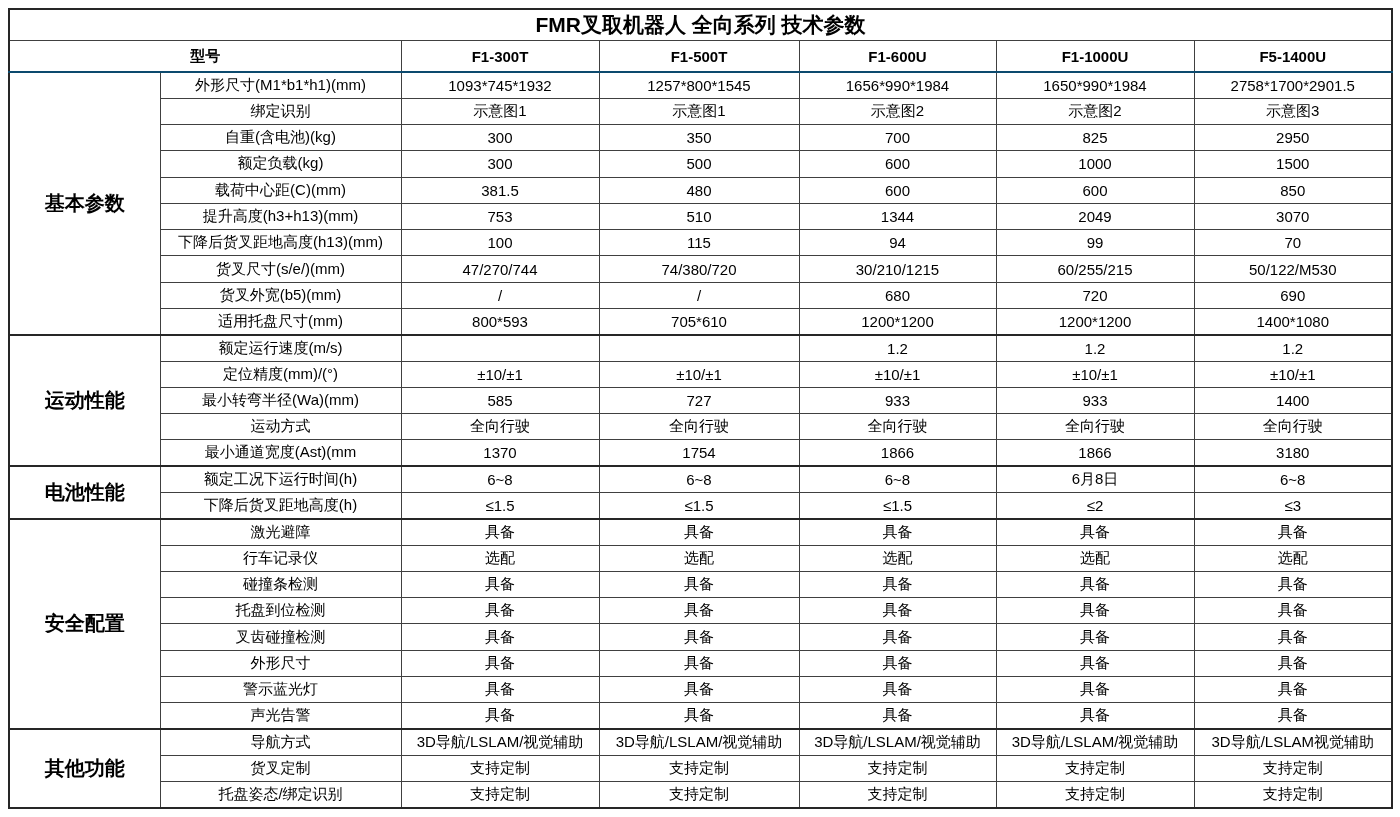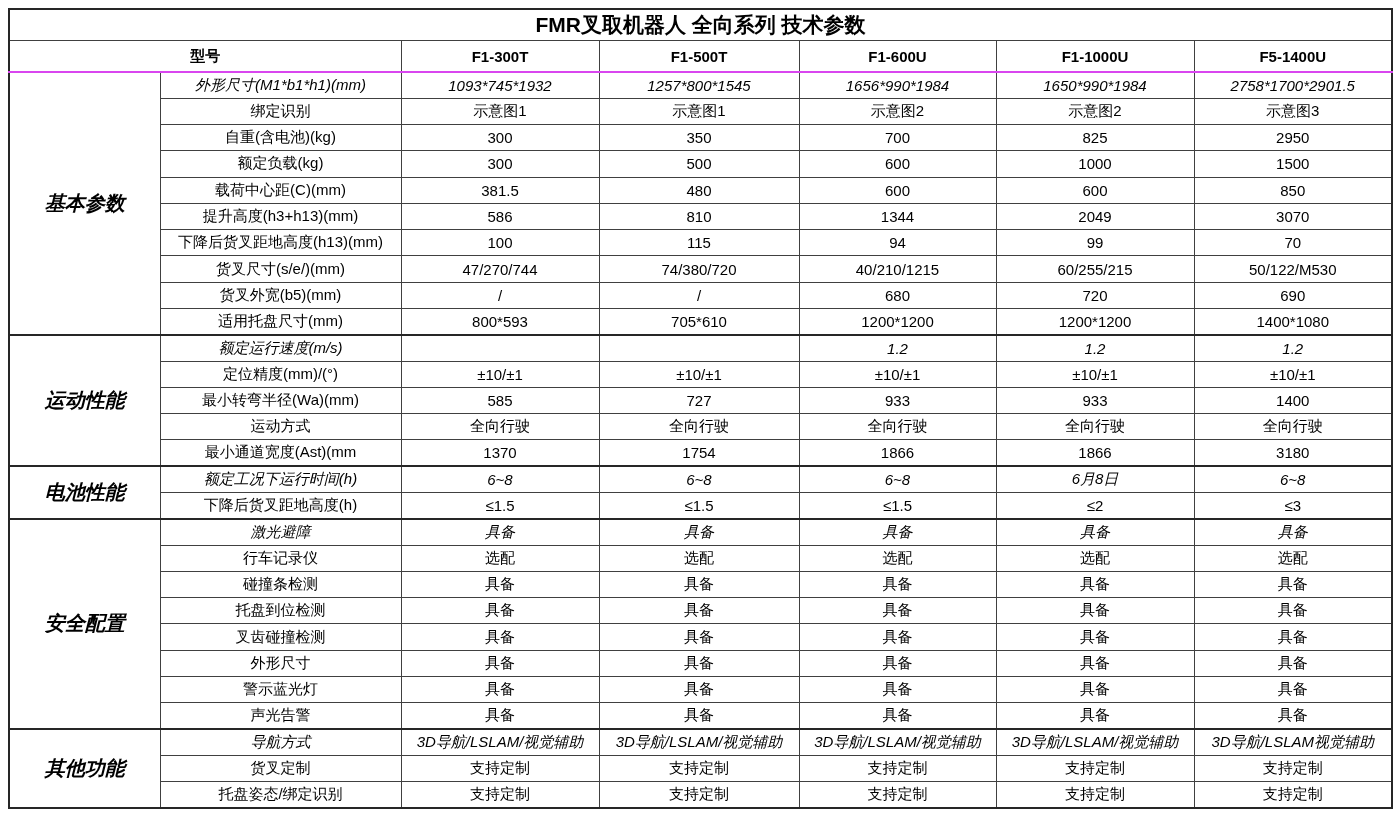"型号" .spec tr.header-row th { border-bottom: 2px solid #d946ef -> 2px solid #0c4a6e }
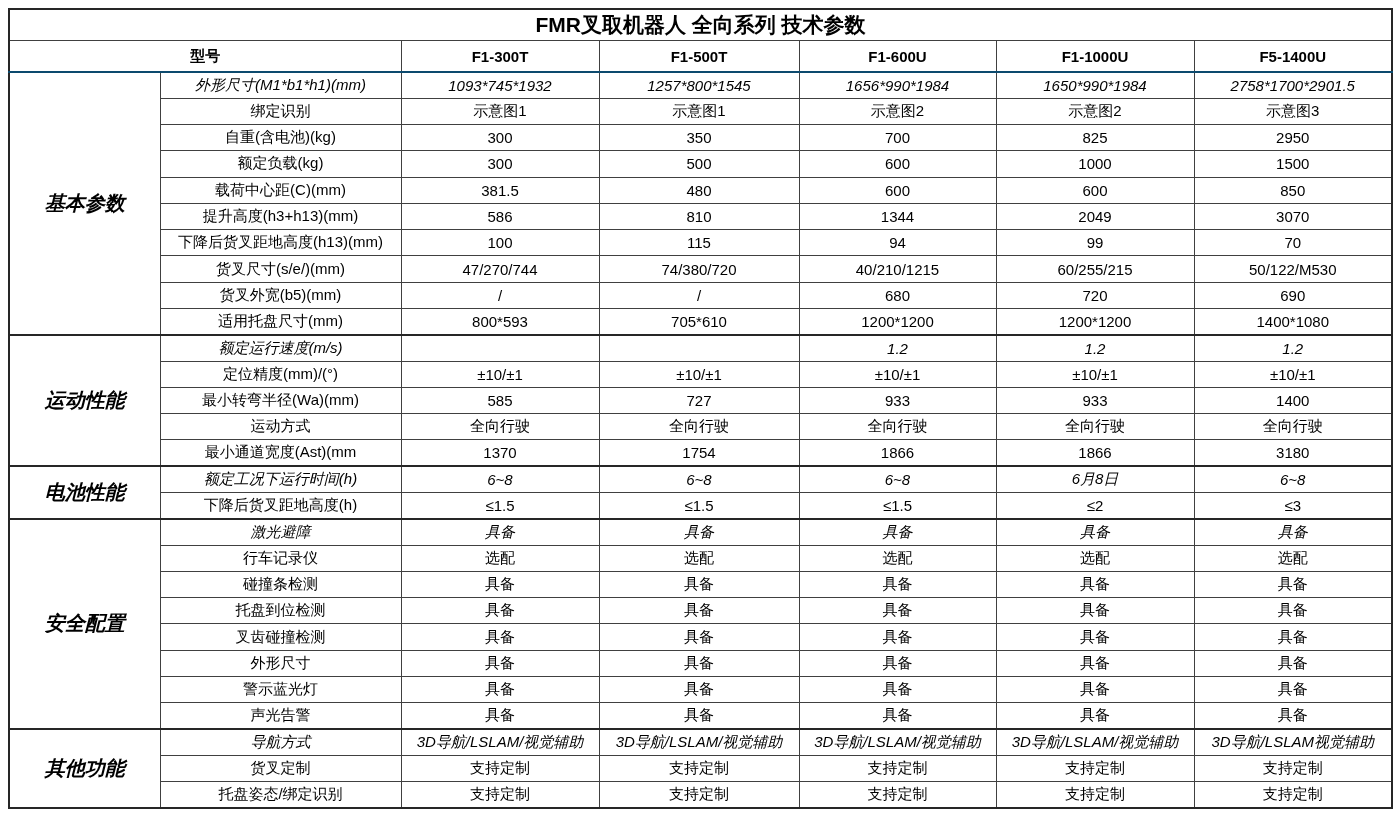"外形尺寸(M1*b1*h1)(mm)" .spec tr.section-start th, .spec tr.section-start td { font-style: italic -> none }
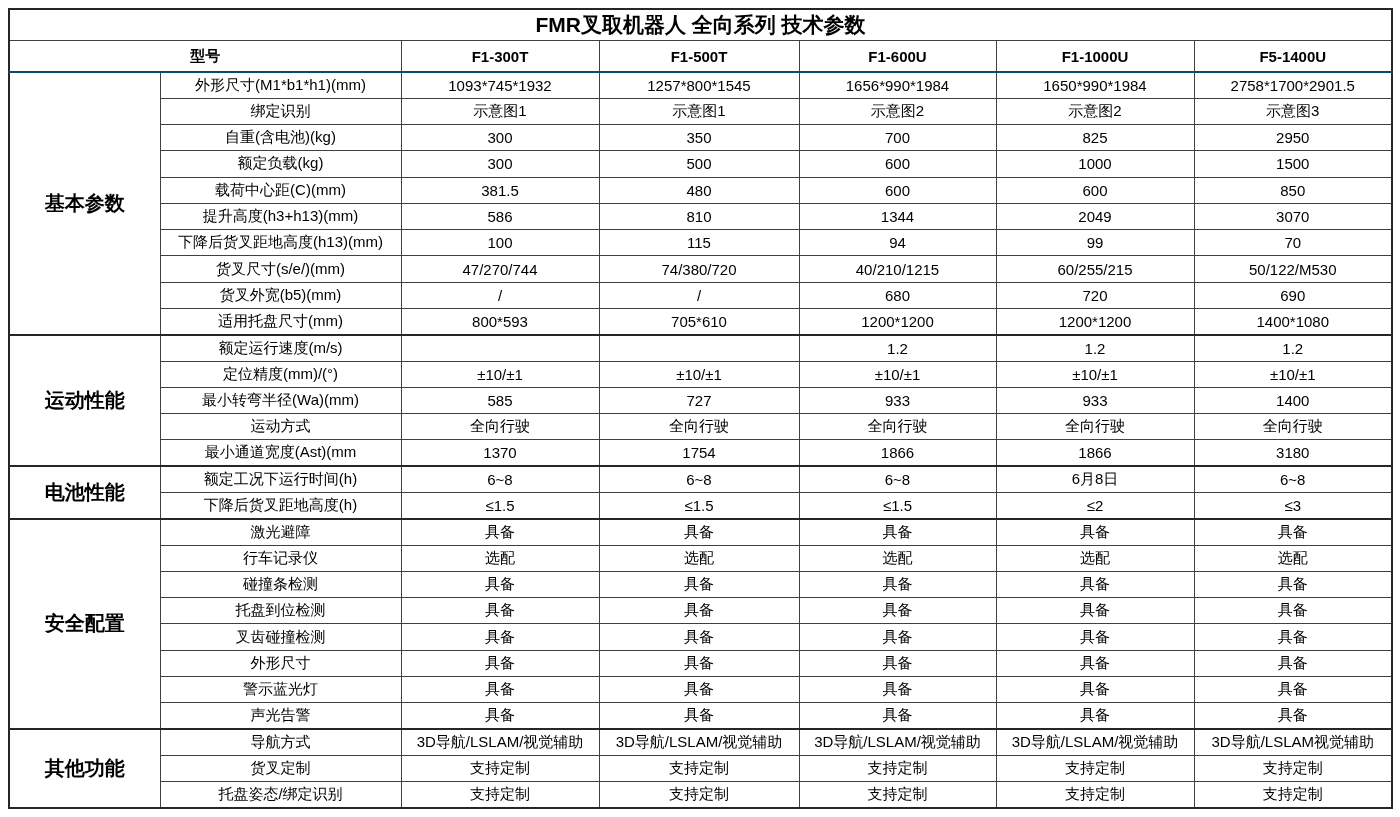"586" td { text: 586 -> 753 }
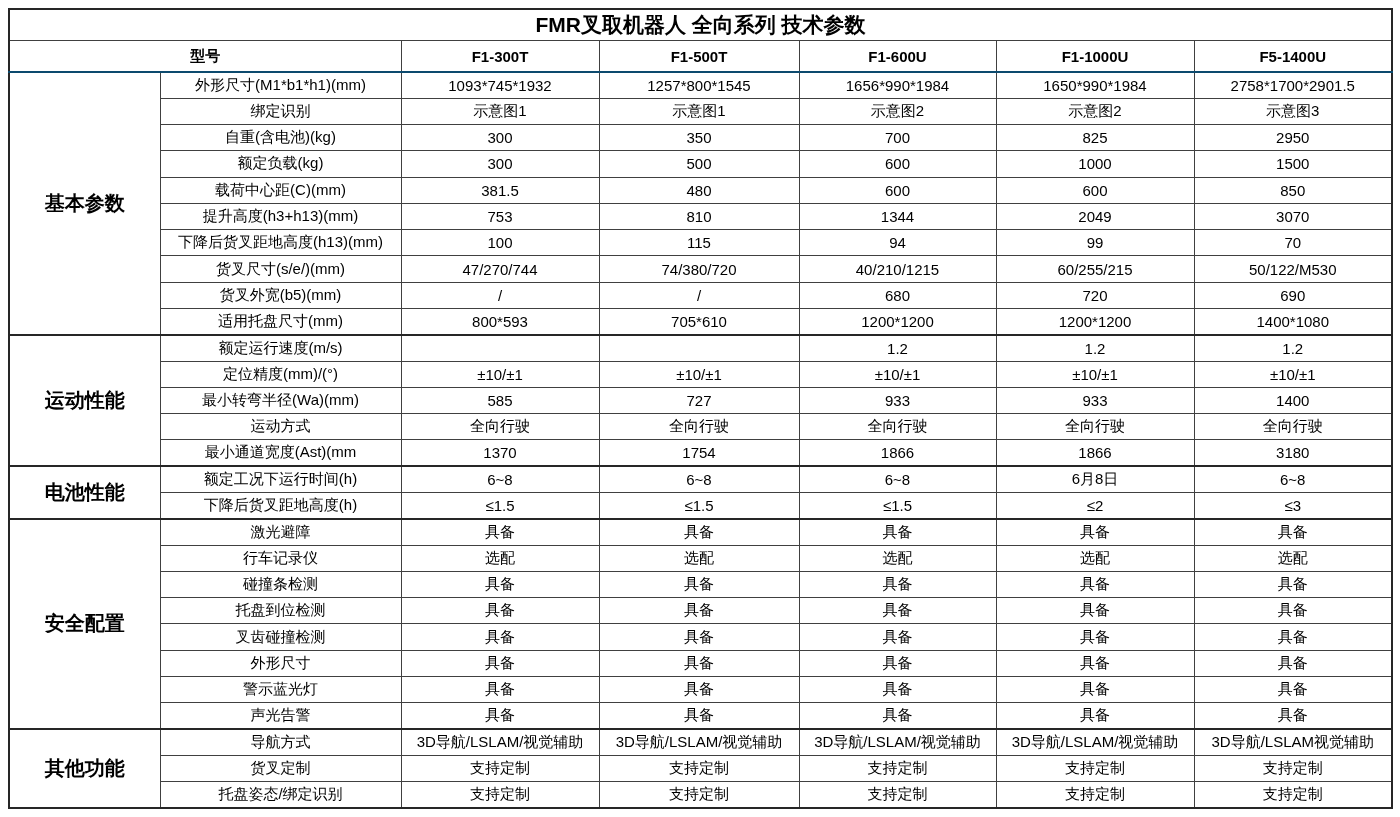"810" td { text: 810 -> 510 }
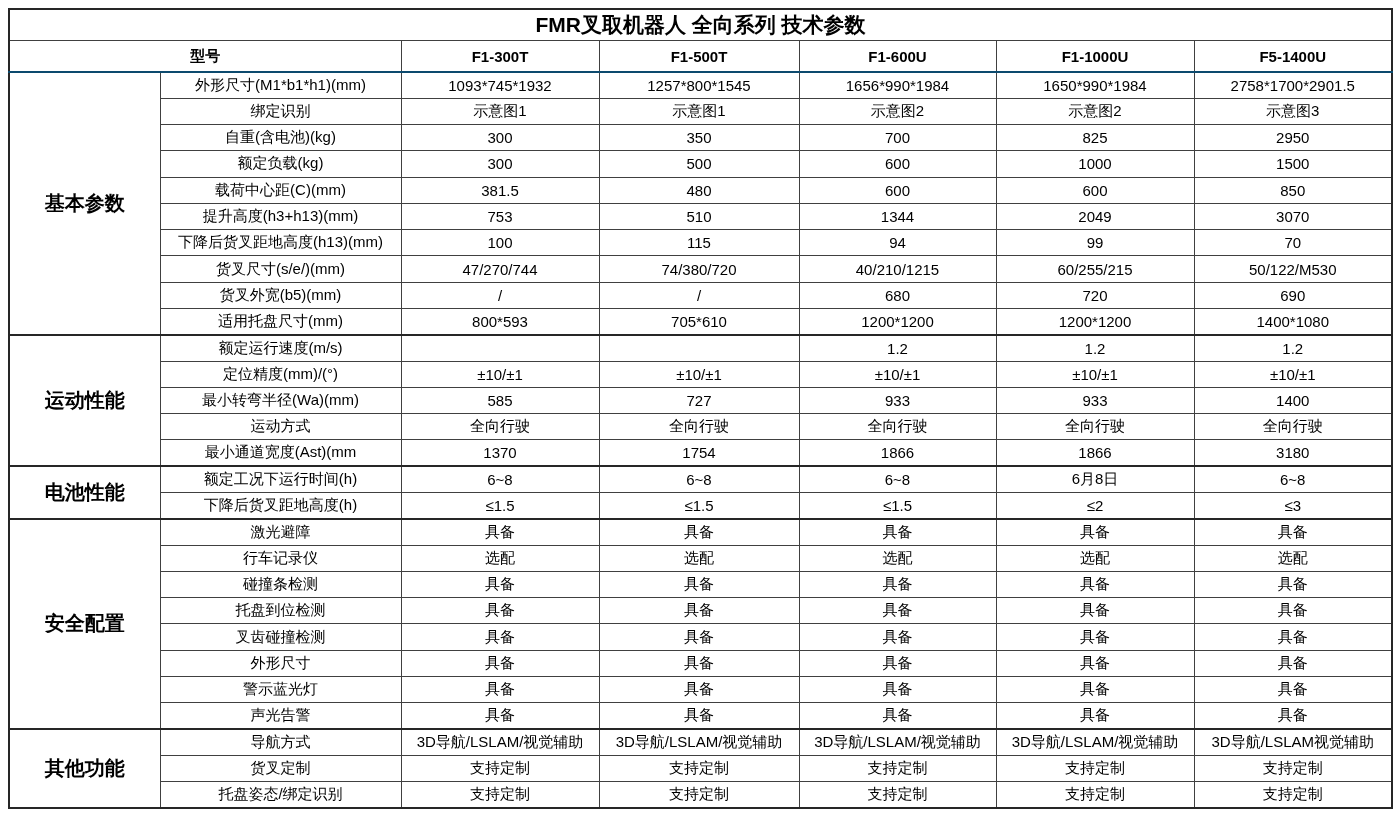"40/210/1215" td { text: 40/210/1215 -> 30/210/1215 }
